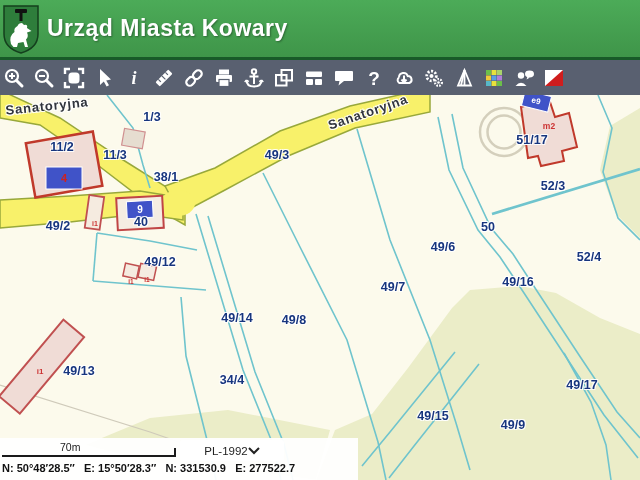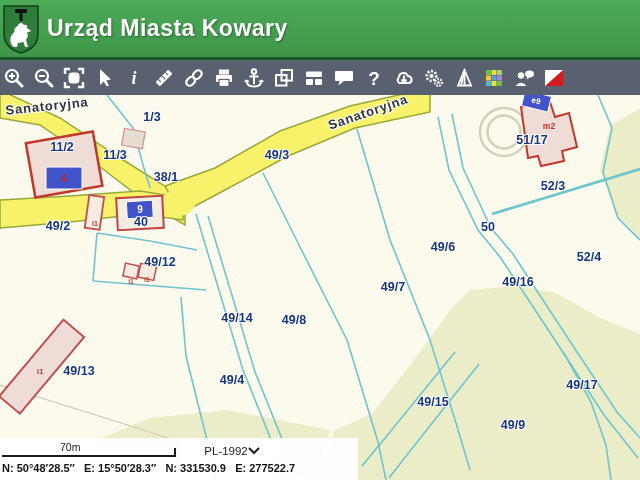"49/4" span.map-label { text: 49/4 -> 34/4 }
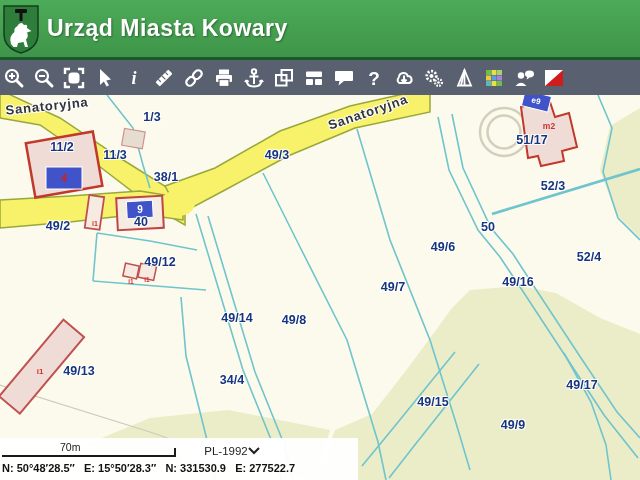"49/15" span.map-label { top: 402px -> 416px }
